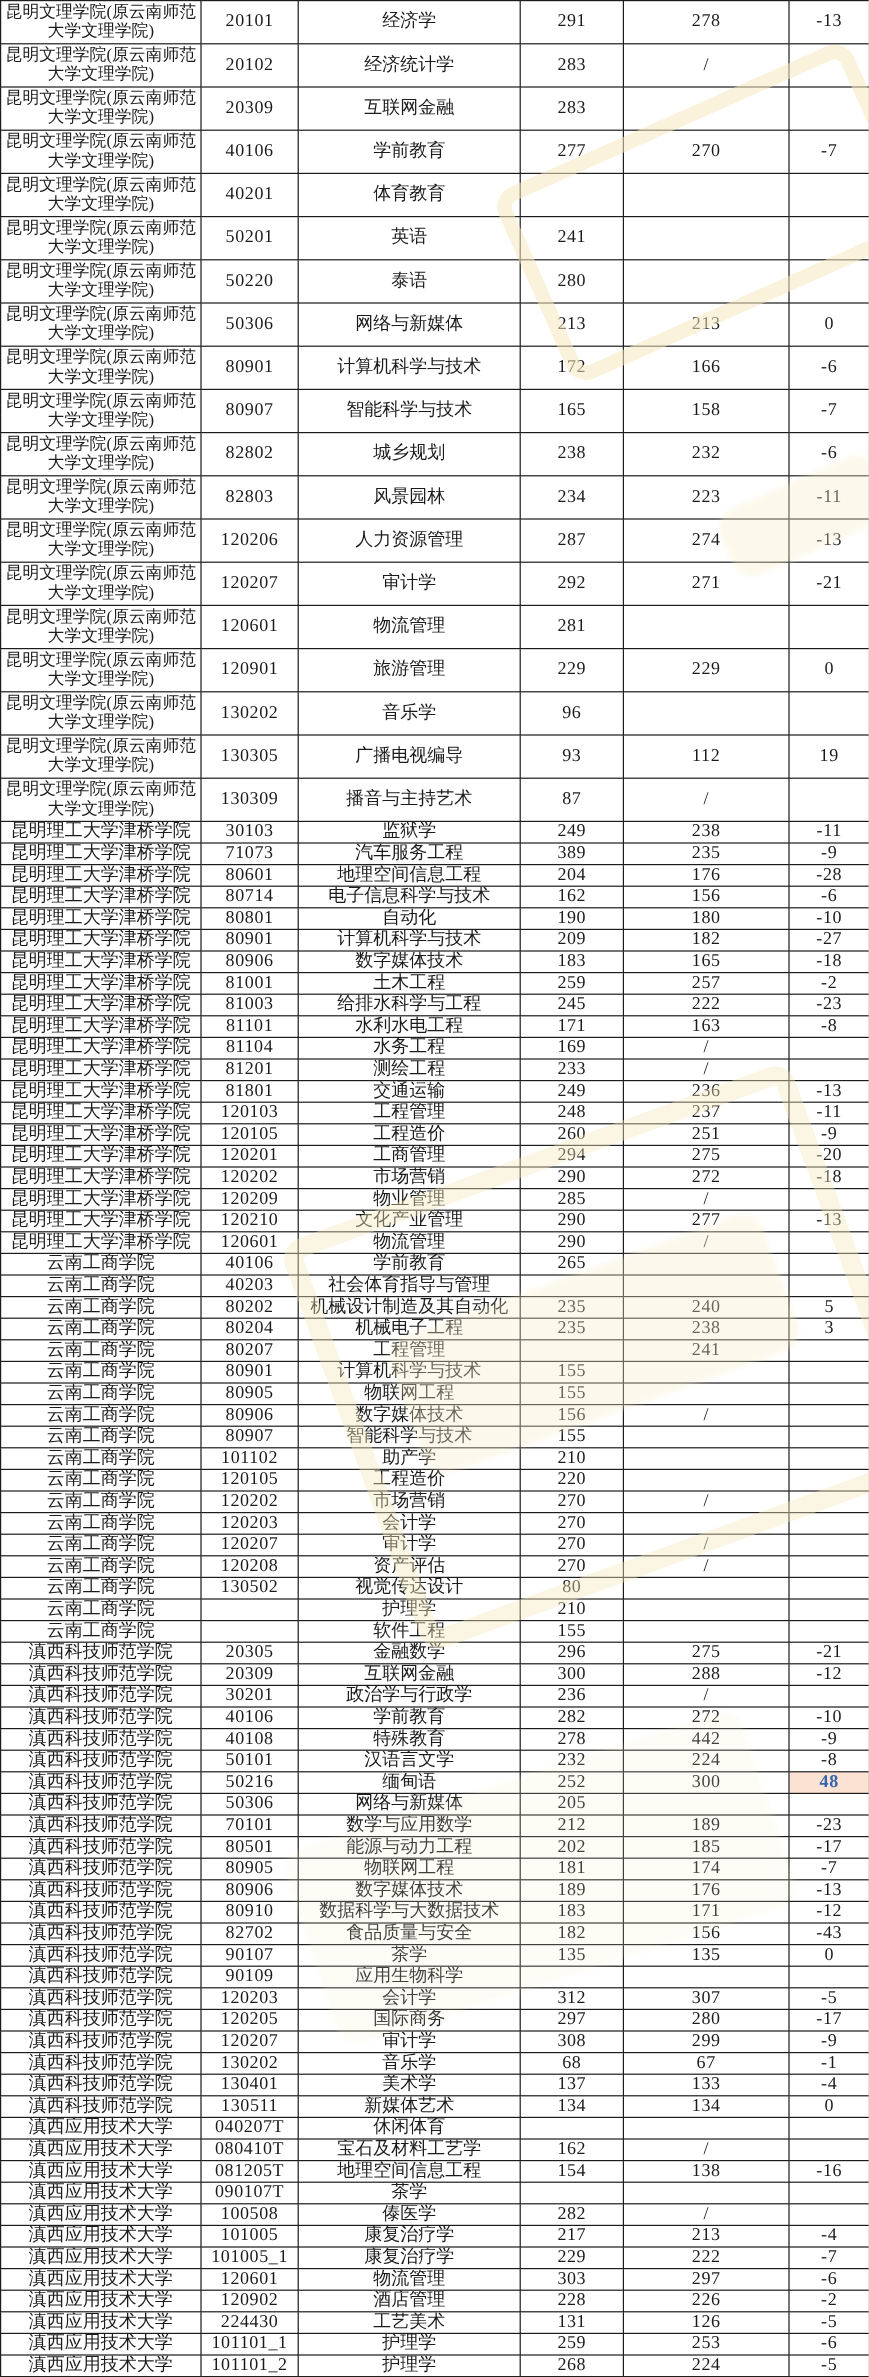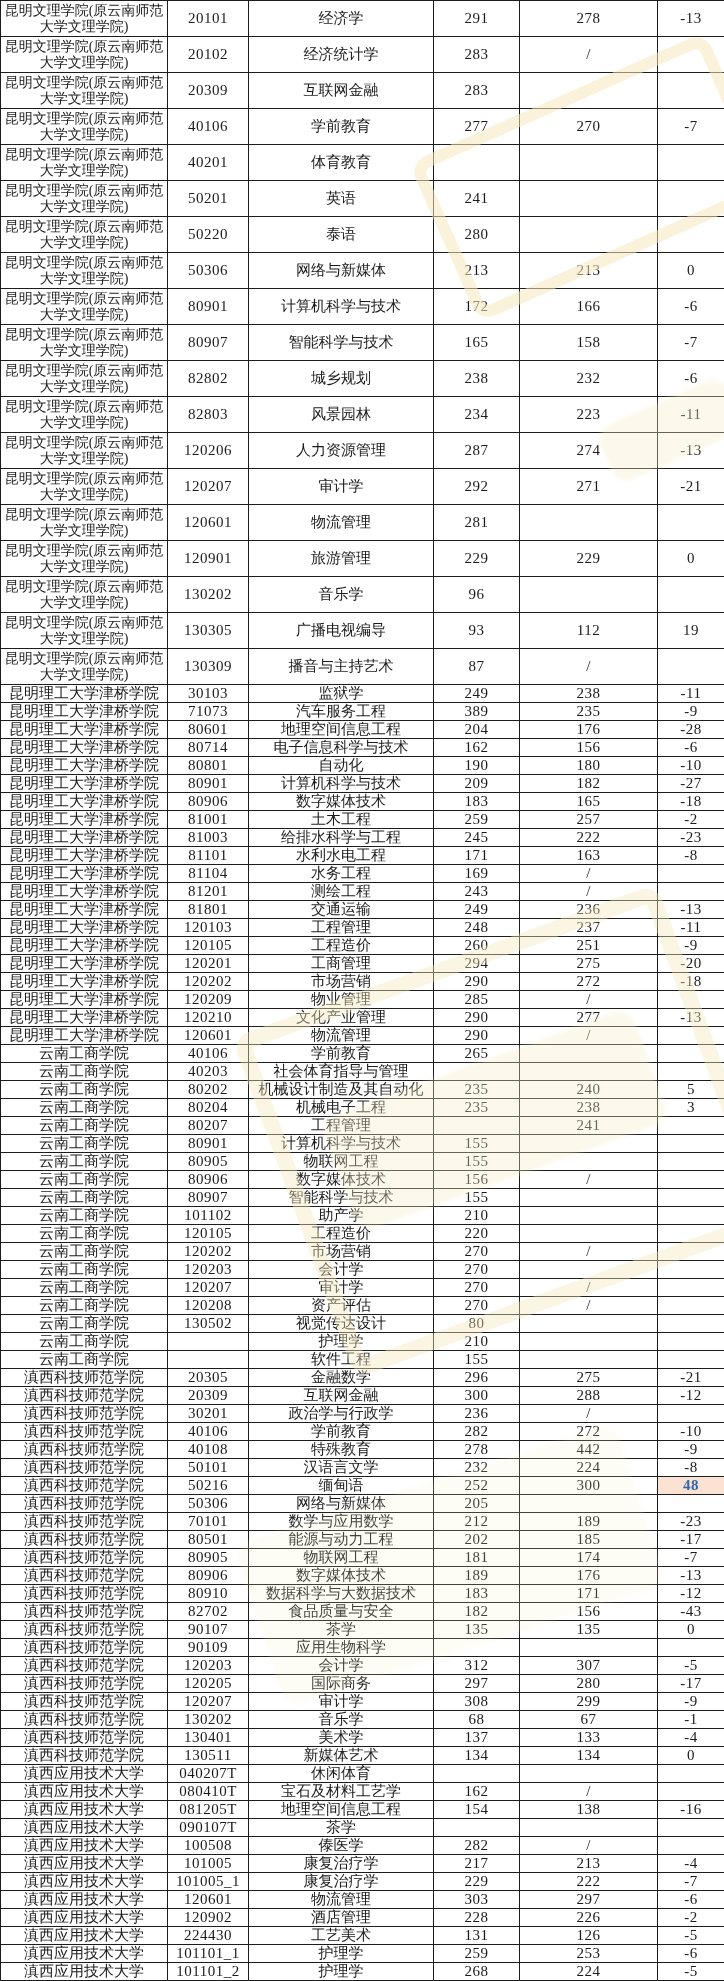"243" td.c-s1 { text: 243 -> 233 }
